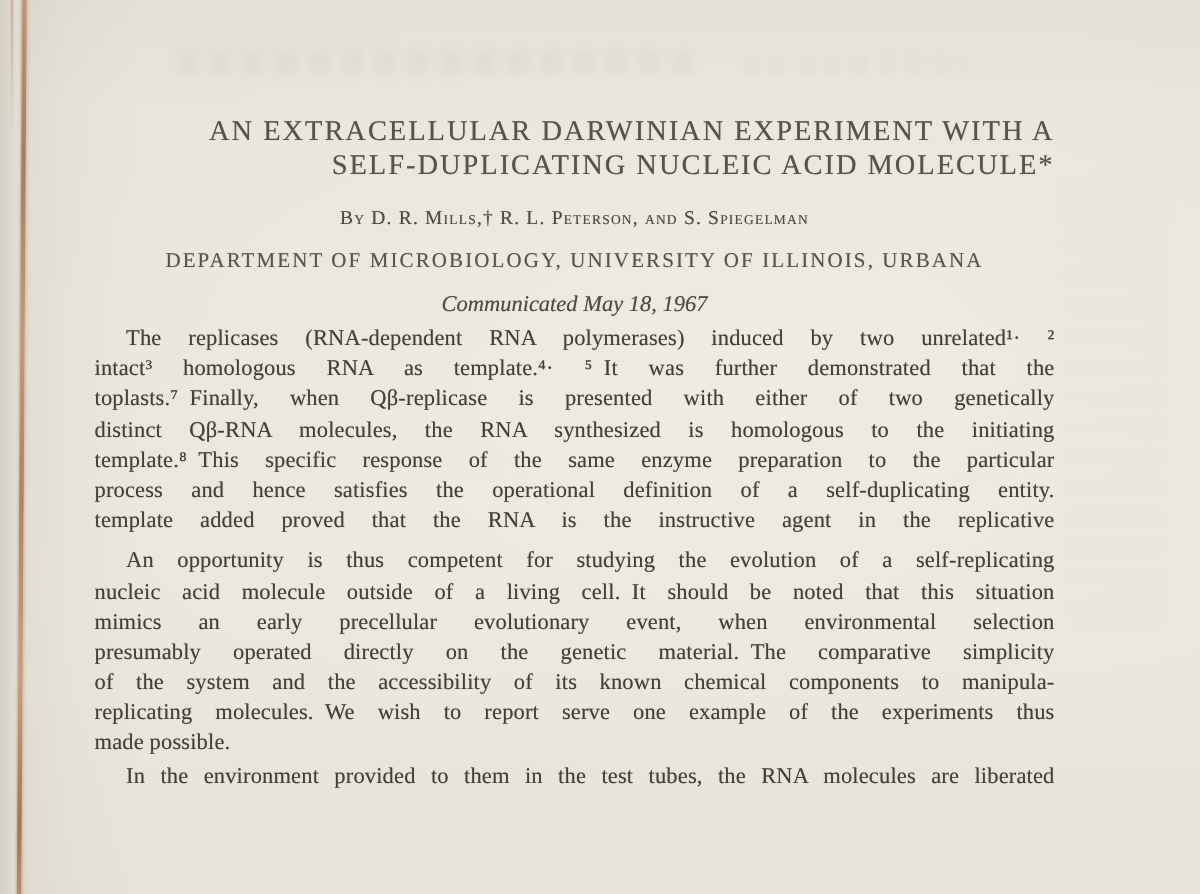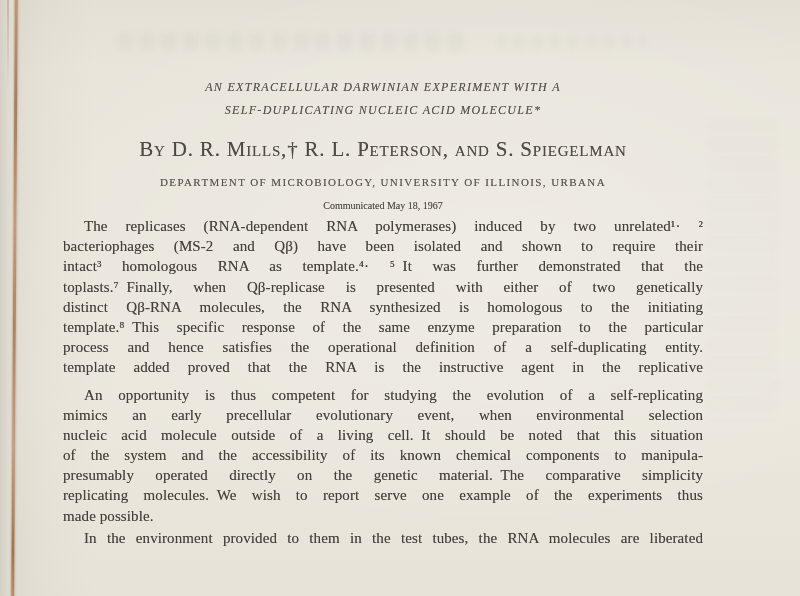"AN EXTRACELLULAR DARWINIAN EXPERIMENT" .title-line { font-size: 12px -> 19px; font-style: italic -> none; text-align: none -> right }
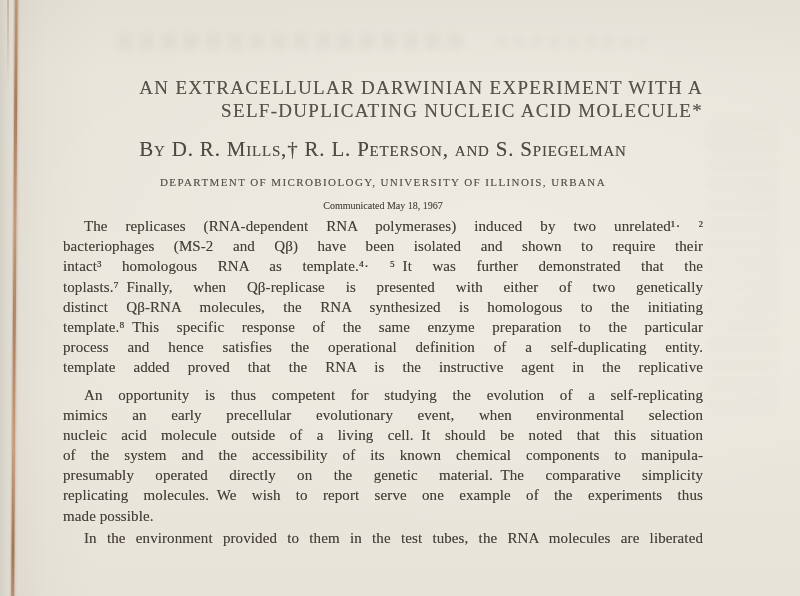"By D. R. Mills,† R." .byline { font-size: 21px -> 13px }
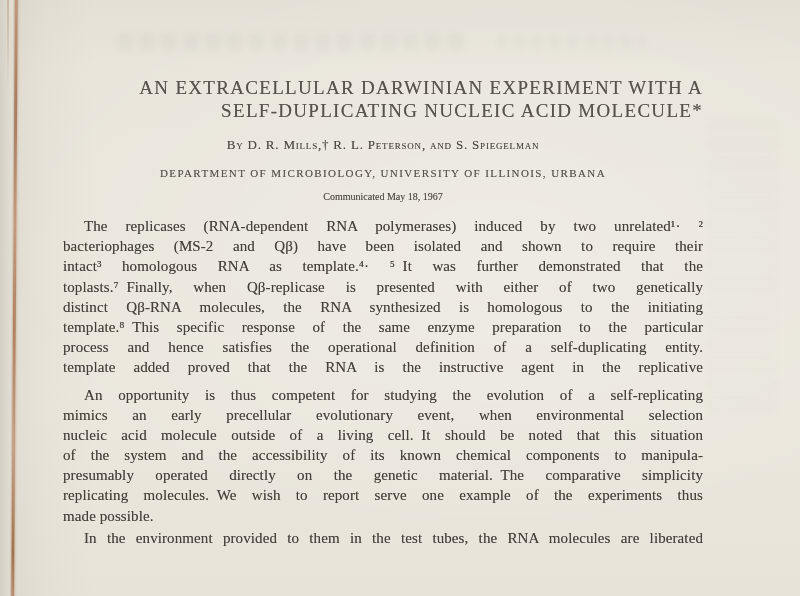"DEPARTMENT OF MICROBIOLOGY, UNIVERSITY" .affil { font-size: 11px -> 14px }
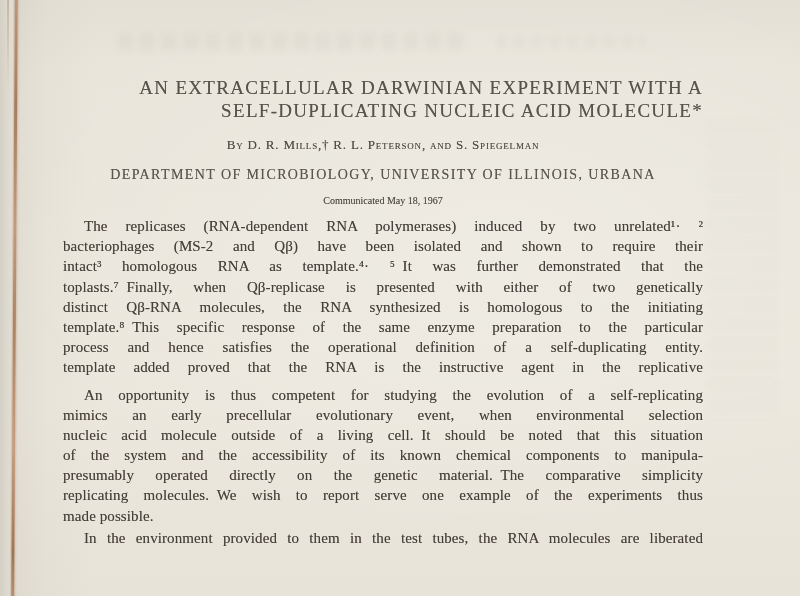"Communicated May 18, 1967" .comm { font-size: 10px -> 15px; font-style: none -> italic }
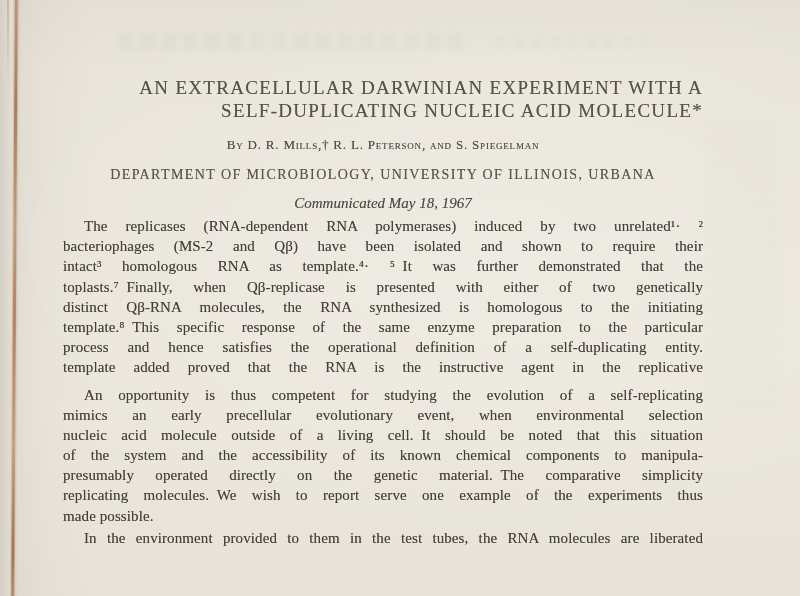"bacteriophages (MS-2 and Qβ) have" div.jline { html: <div>bacteriophages (MS-2 and Qβ) have been isolated and shown to require their</div> -> none }
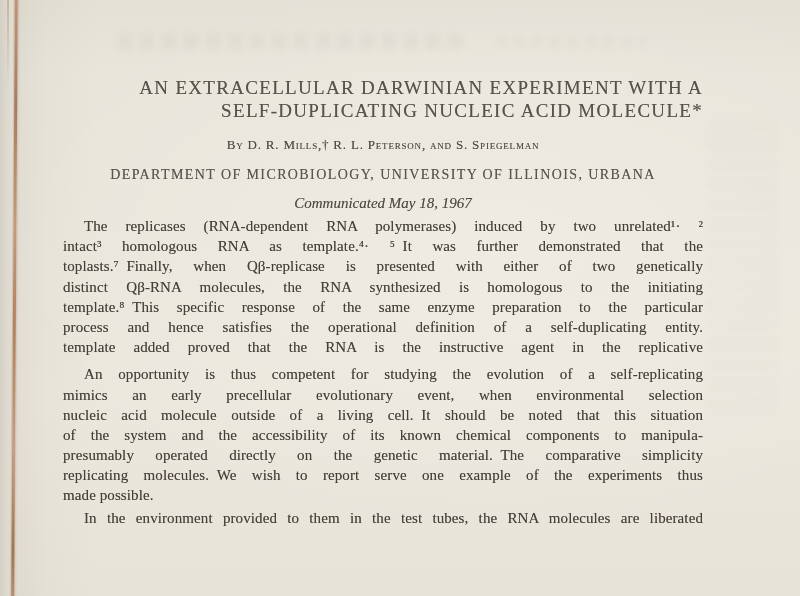"mimics an early precellular evolutionary" div.jline { order: before "nucleic acid molecule outside of" -> after "nucleic acid molecule outside of" }
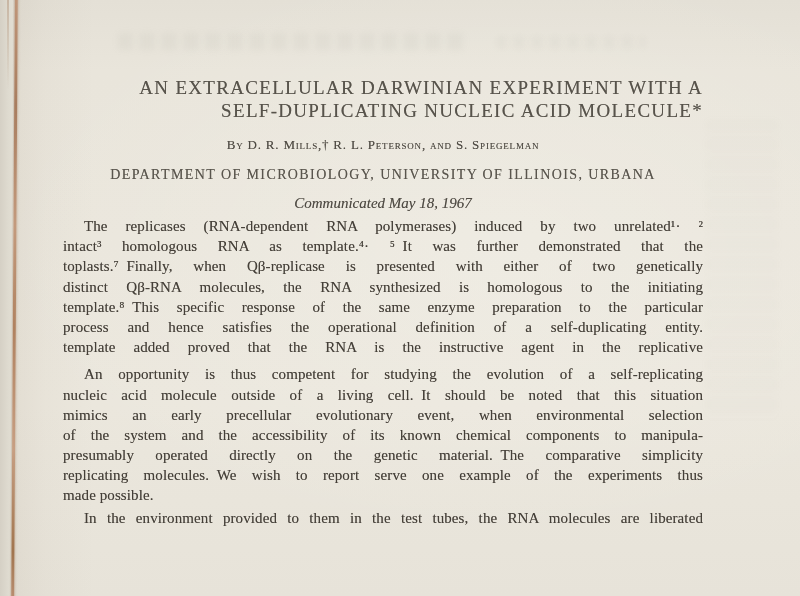"of the system and the" div.jline { order: before "presumably operated directly on the" -> after "presumably operated directly on the" }
